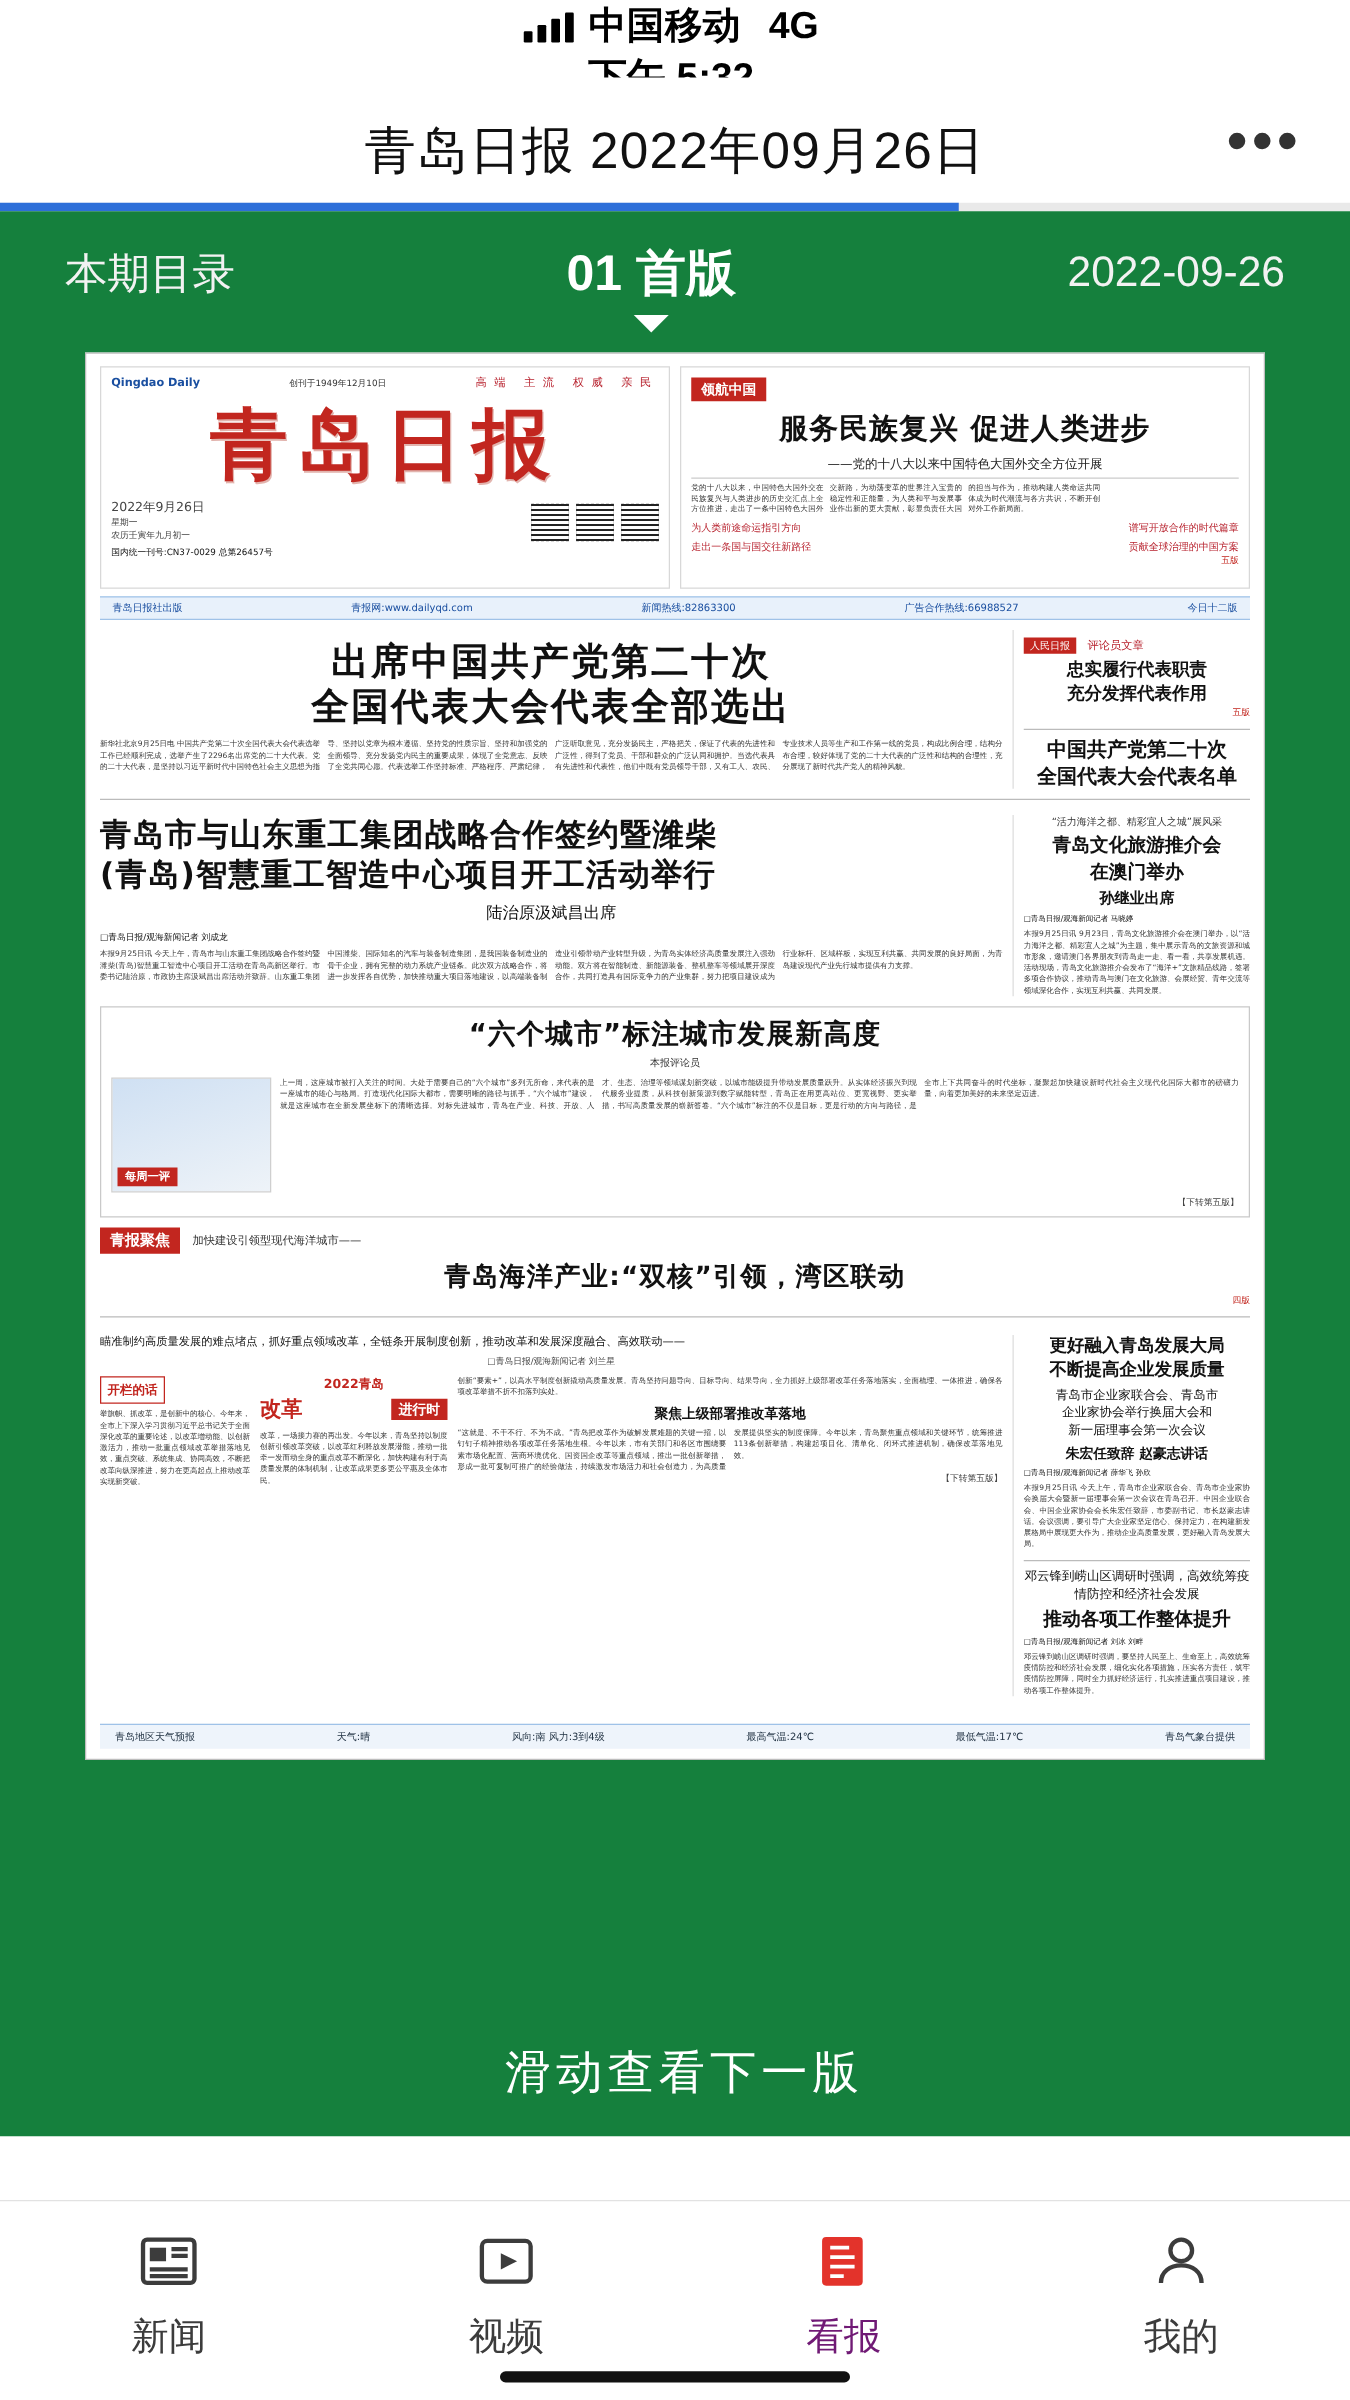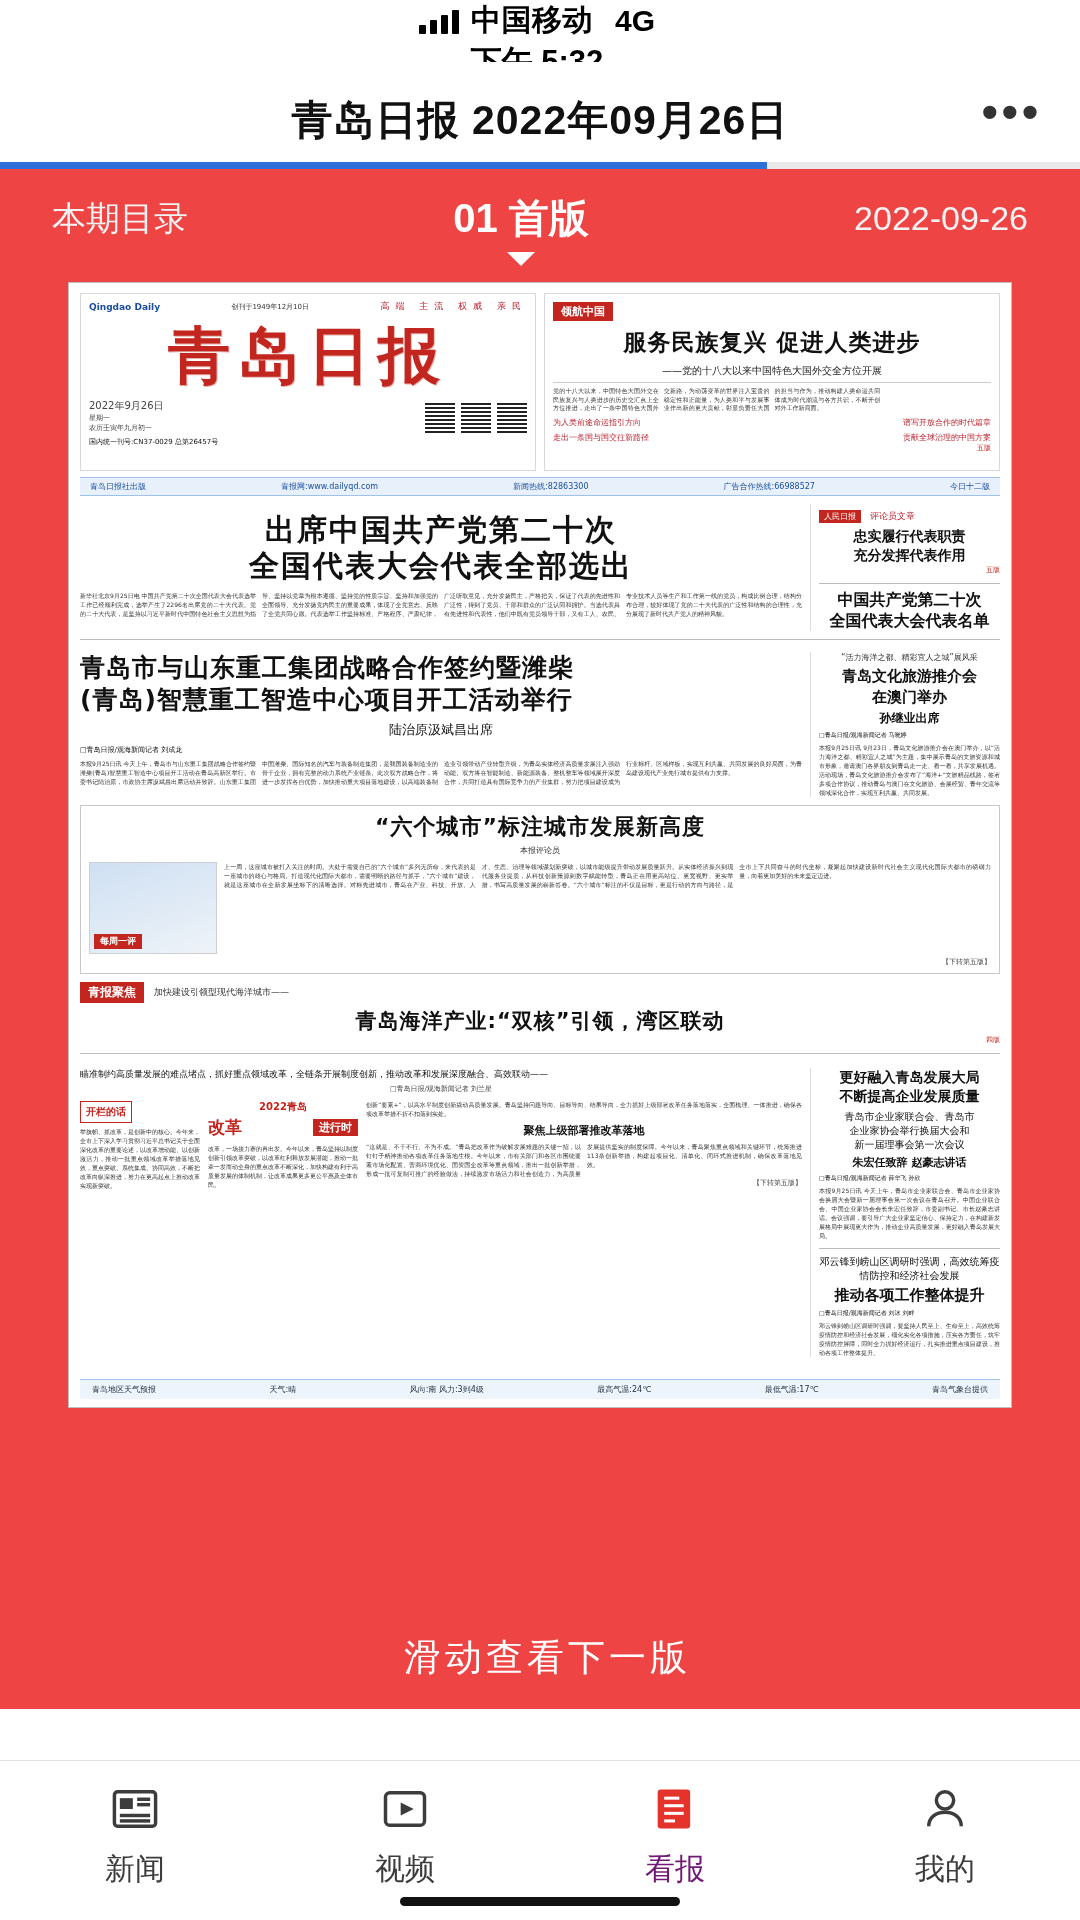"青岛日报 2022年09月26日" .nav-title { font-weight: 700 -> 400 }
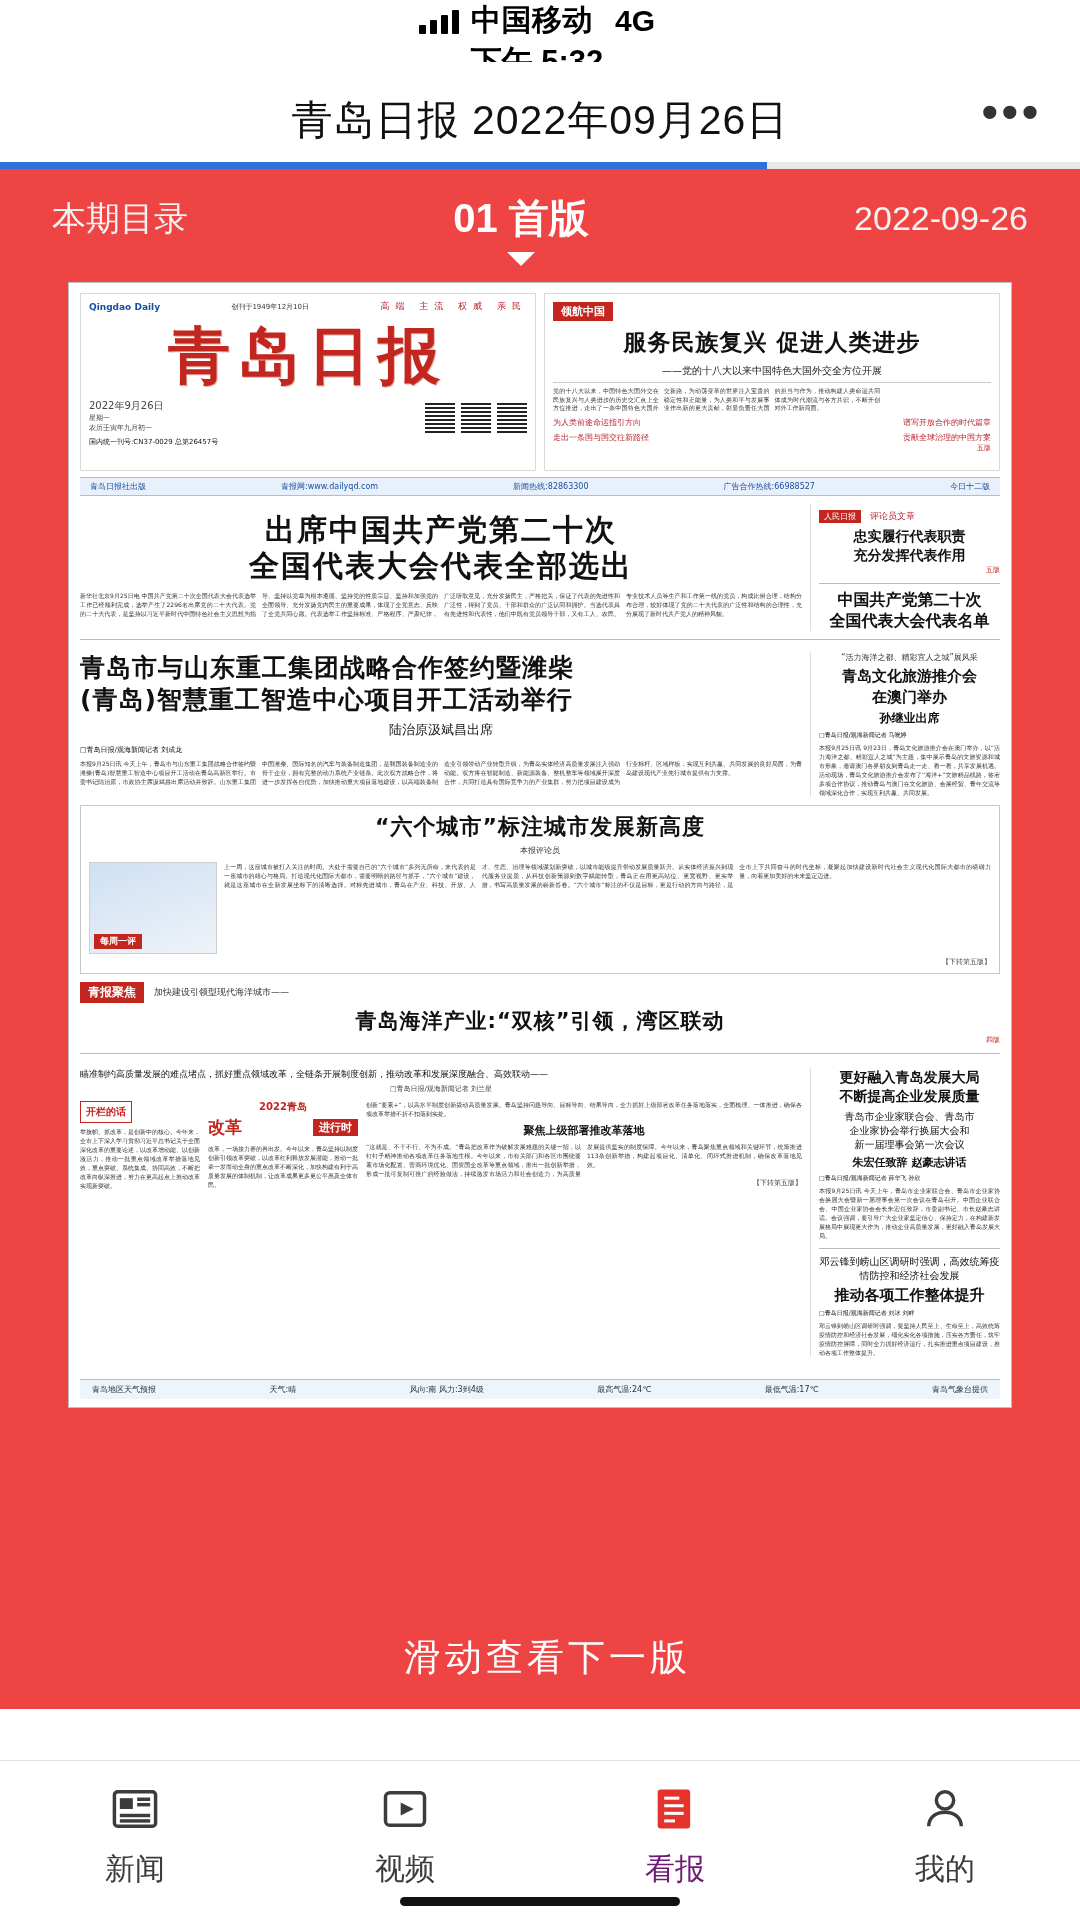"本期目录" .reader { background: #ef4444 -> #15803d }
